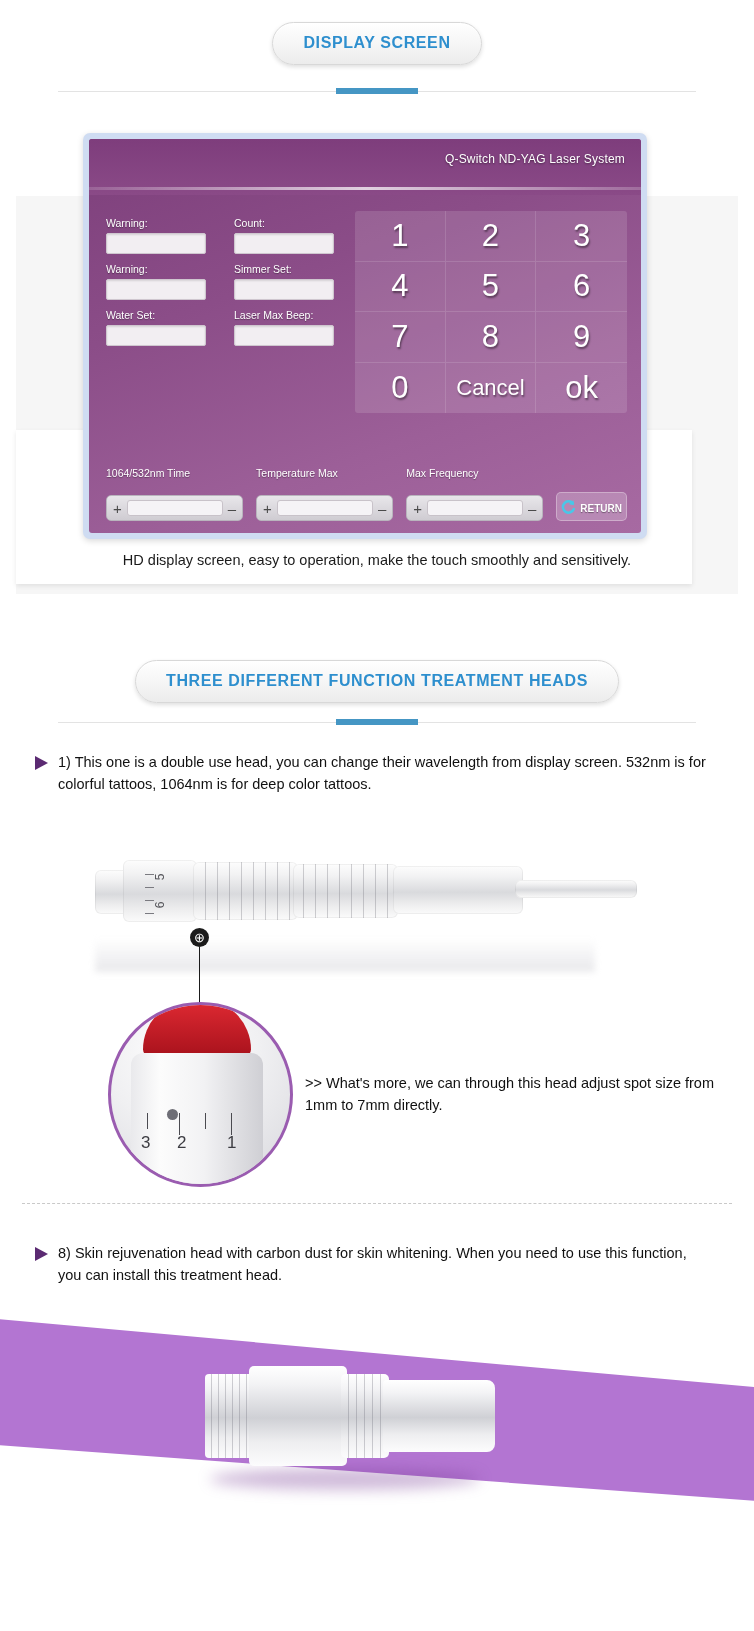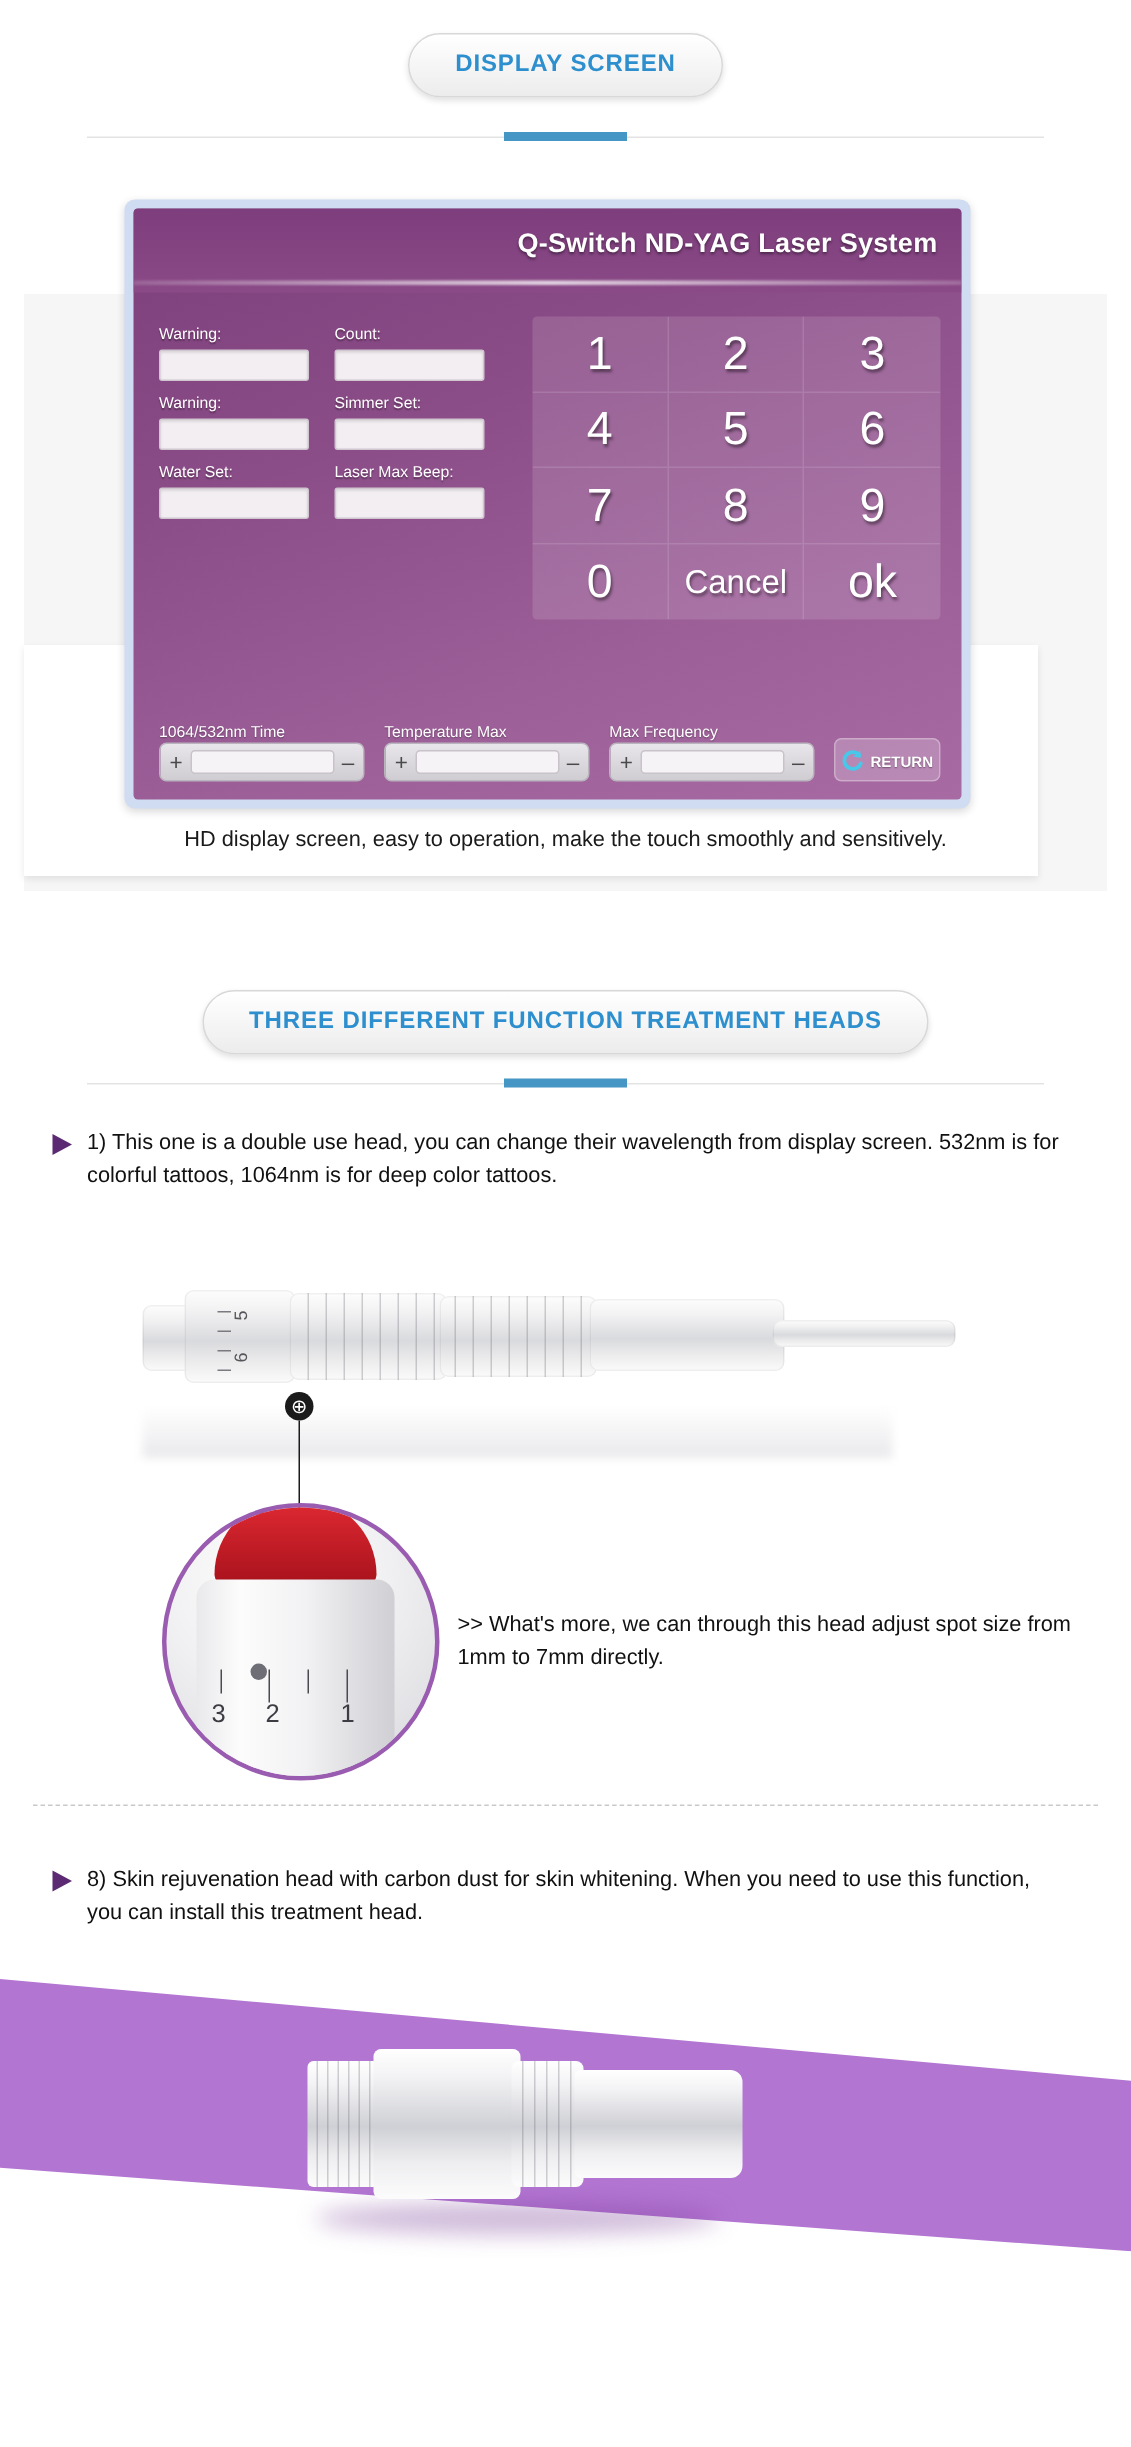"Q-Switch ND-YAG Laser System" .screen-title { font-size: 18px -> 12px; font-weight: bold -> normal }
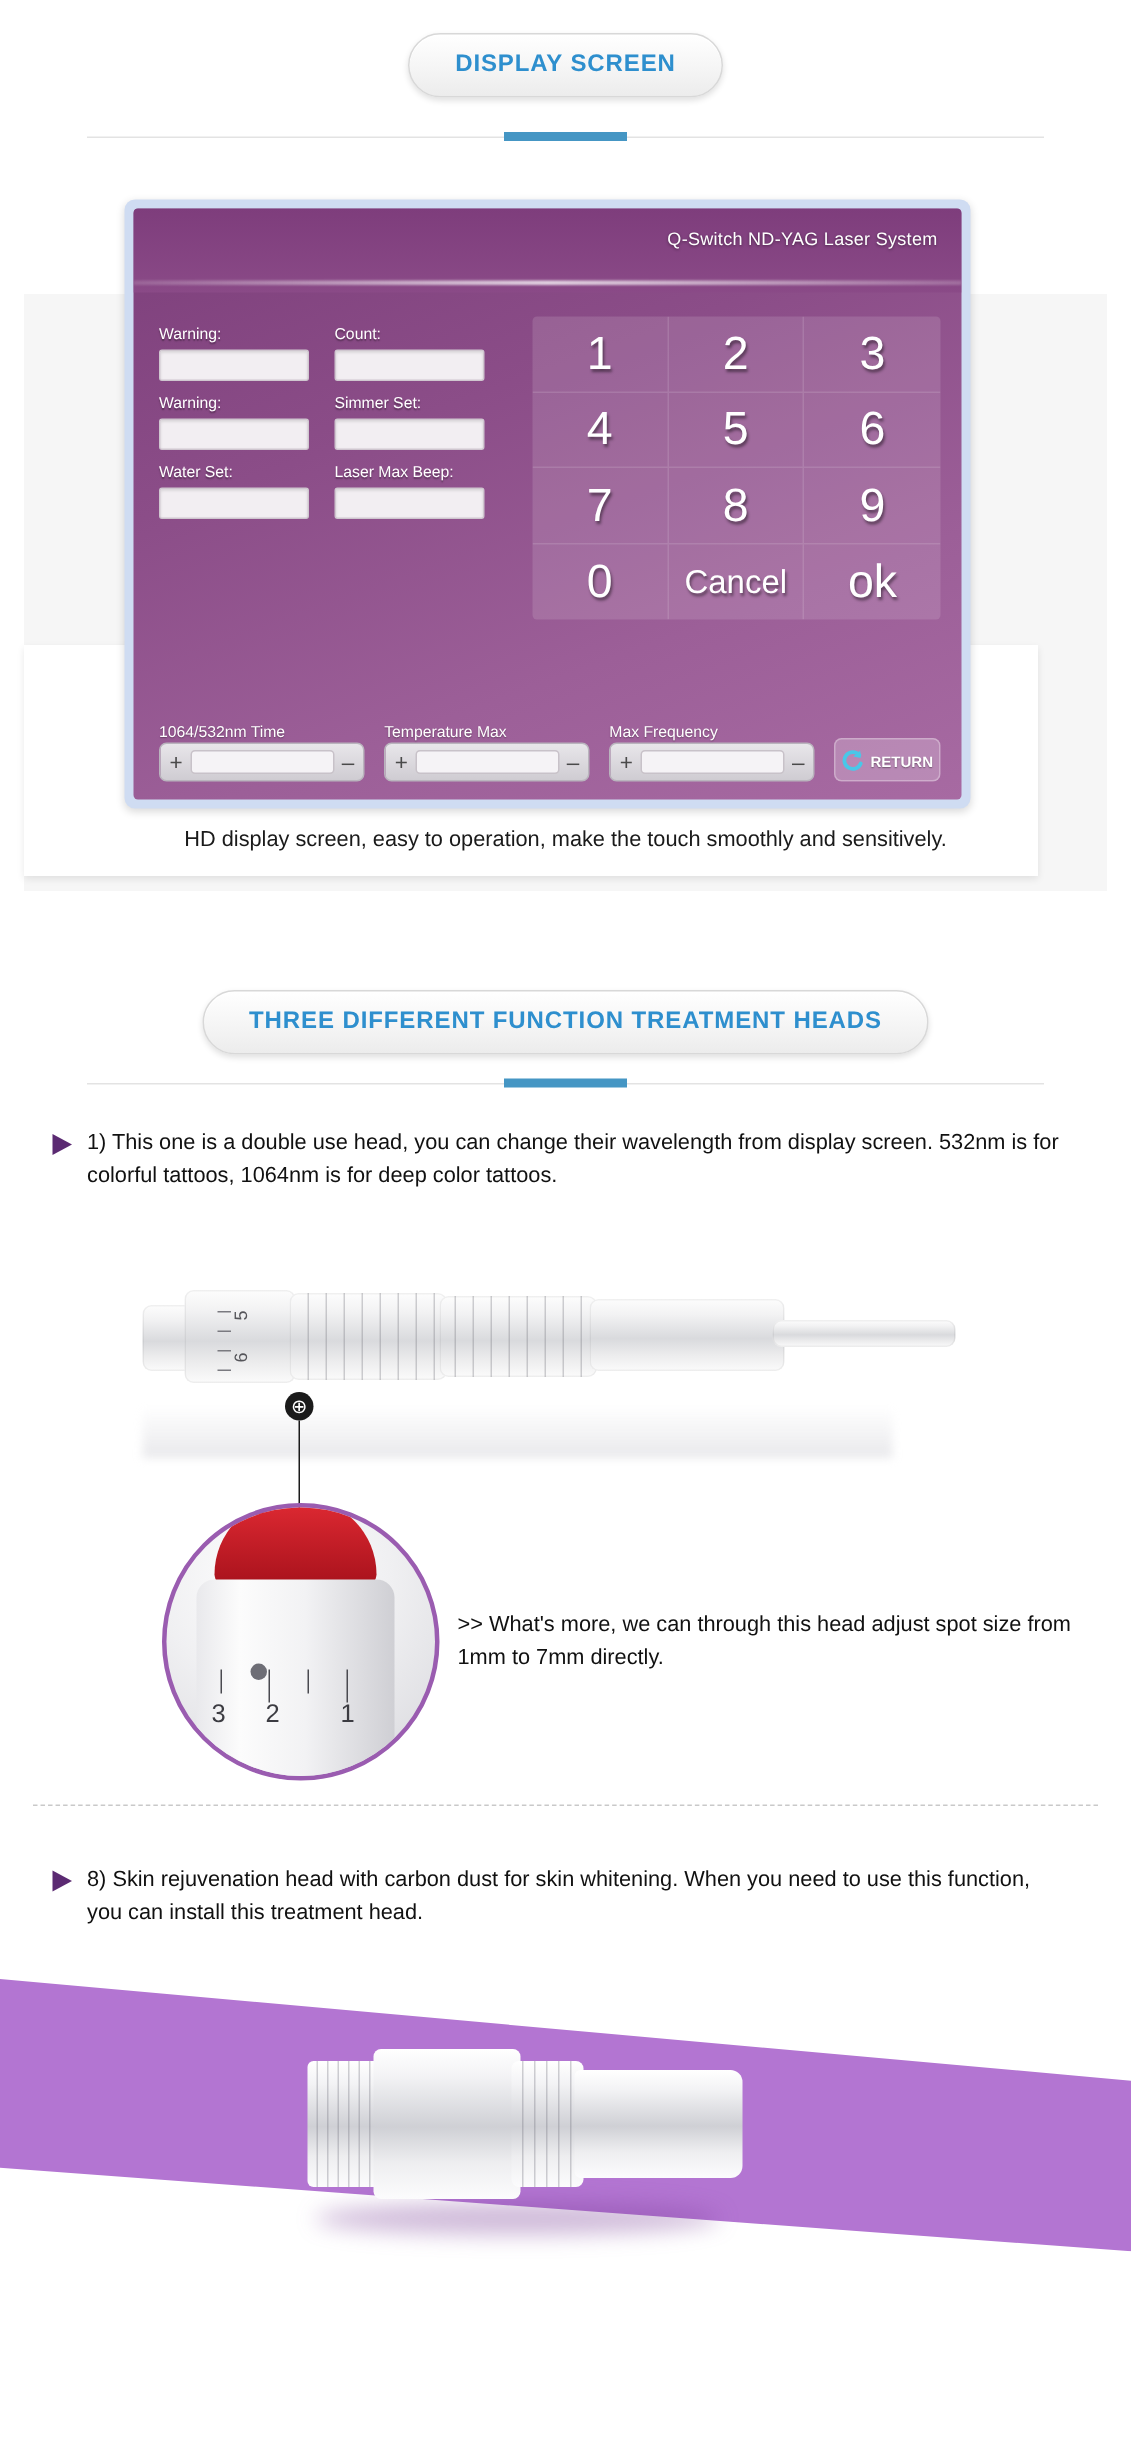"Warning:" .frow { gap: 17px -> 28px }
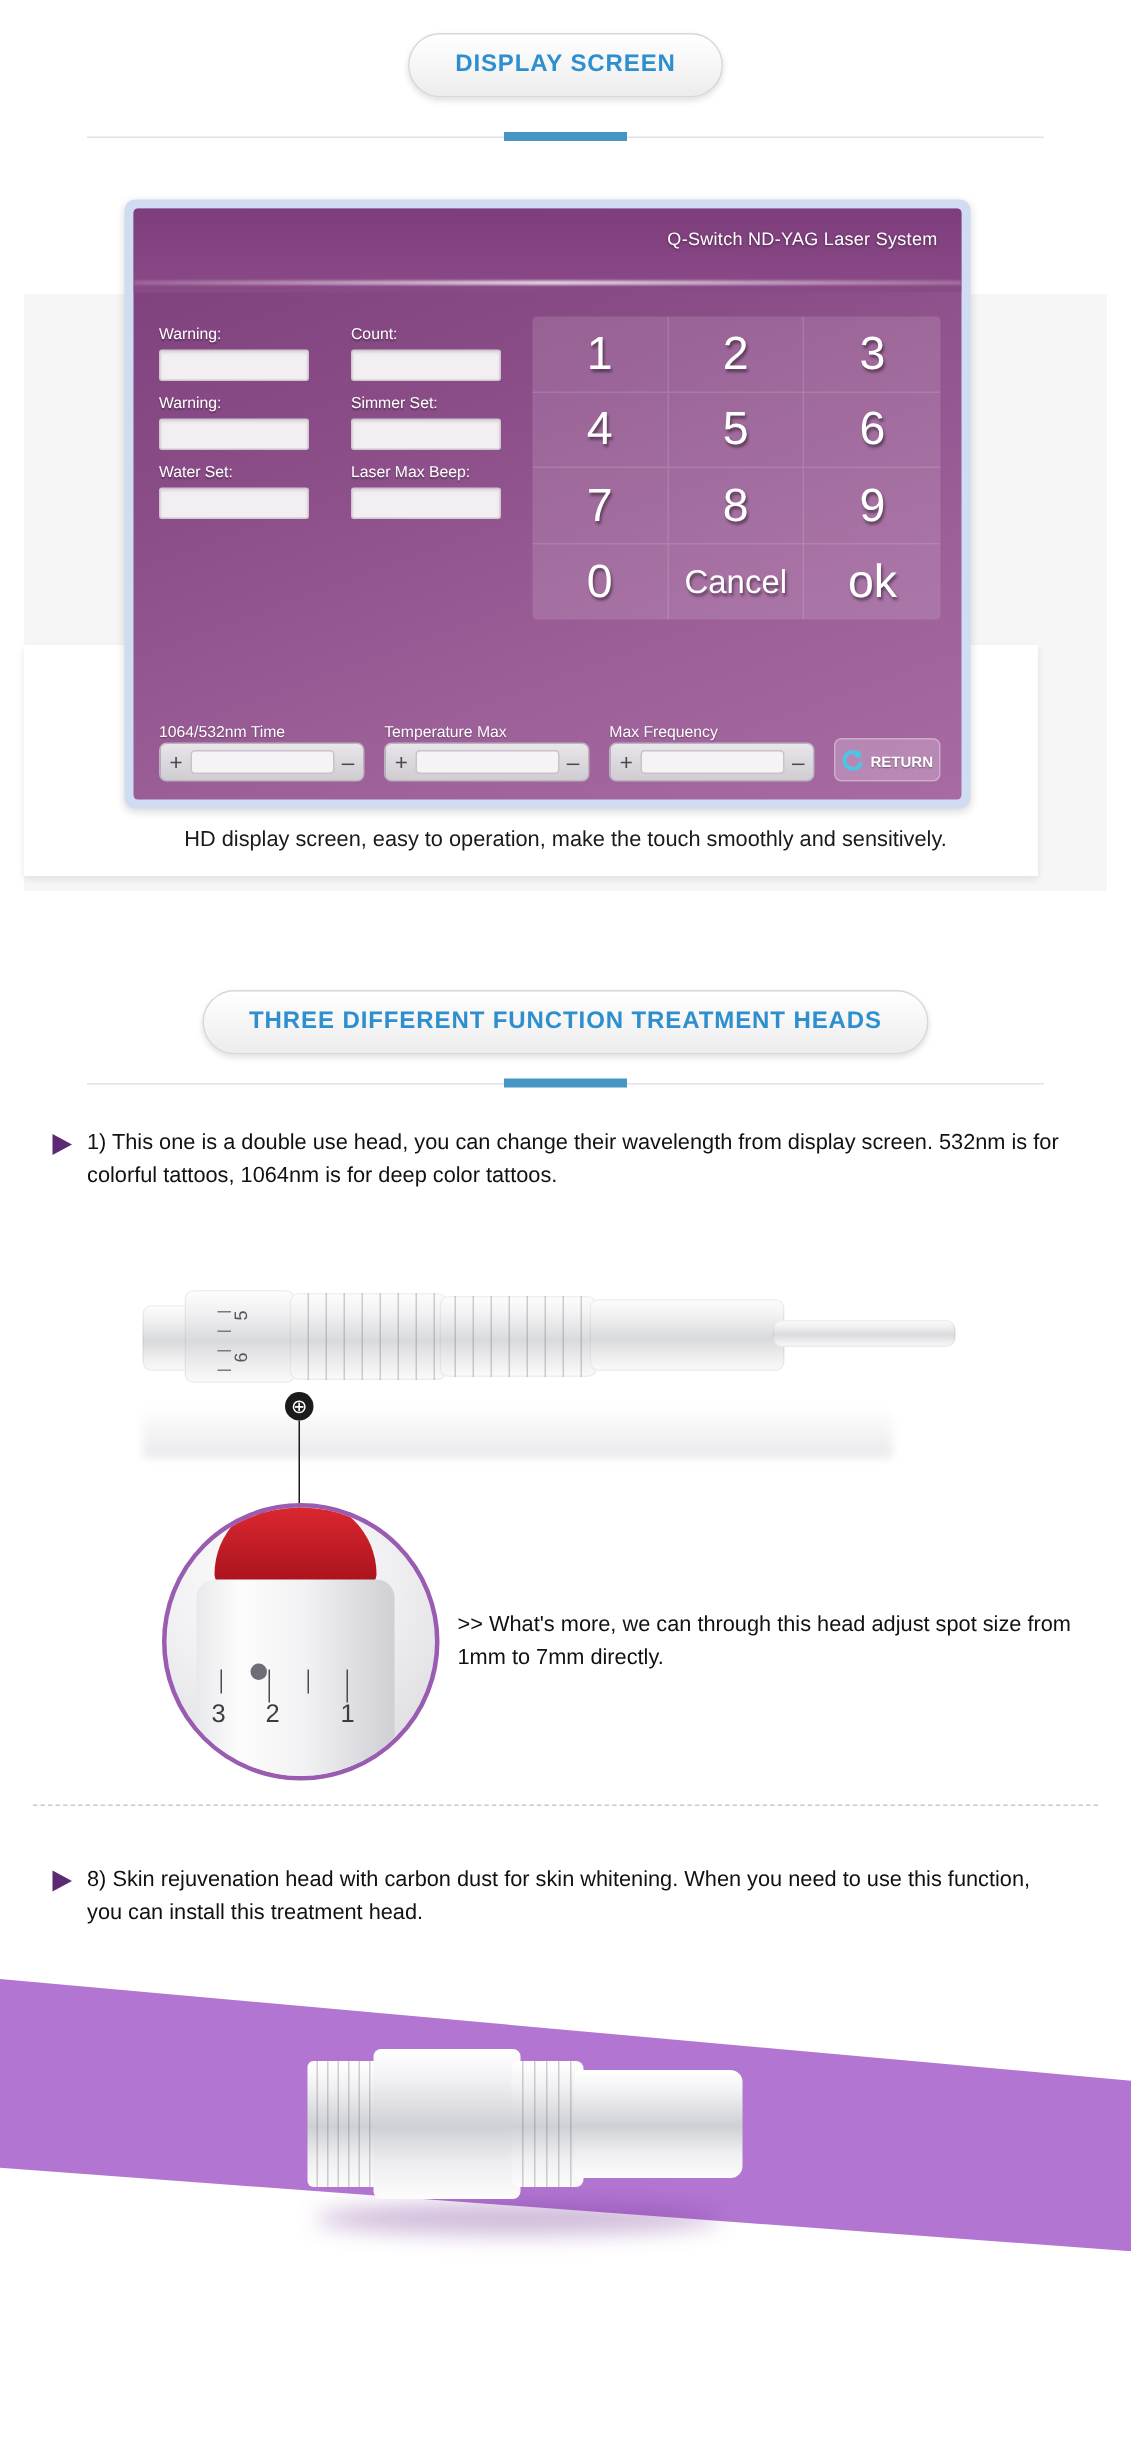"1064/532nm Time" .stp > span { margin-bottom: 1px -> 16px }
